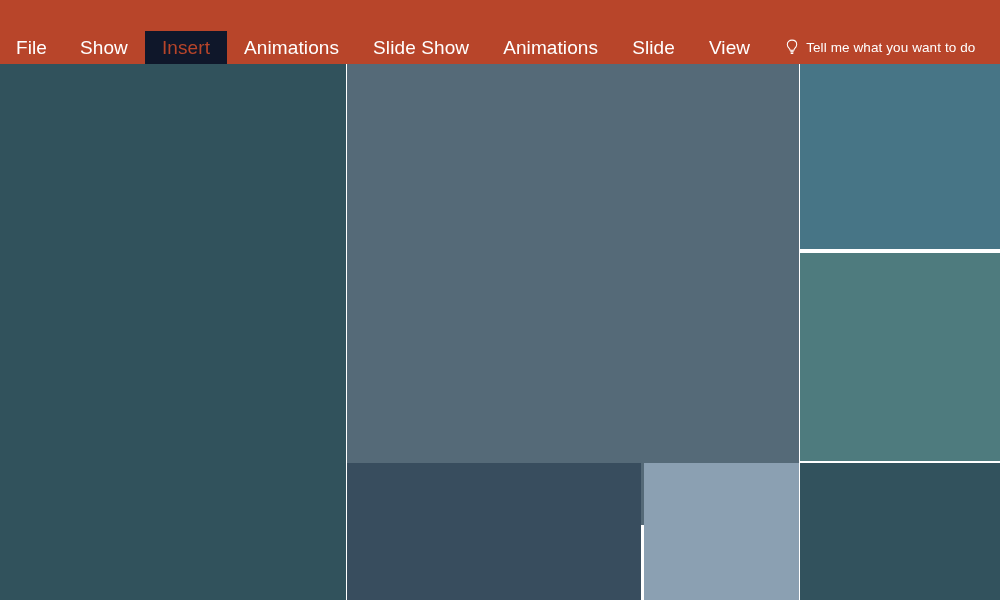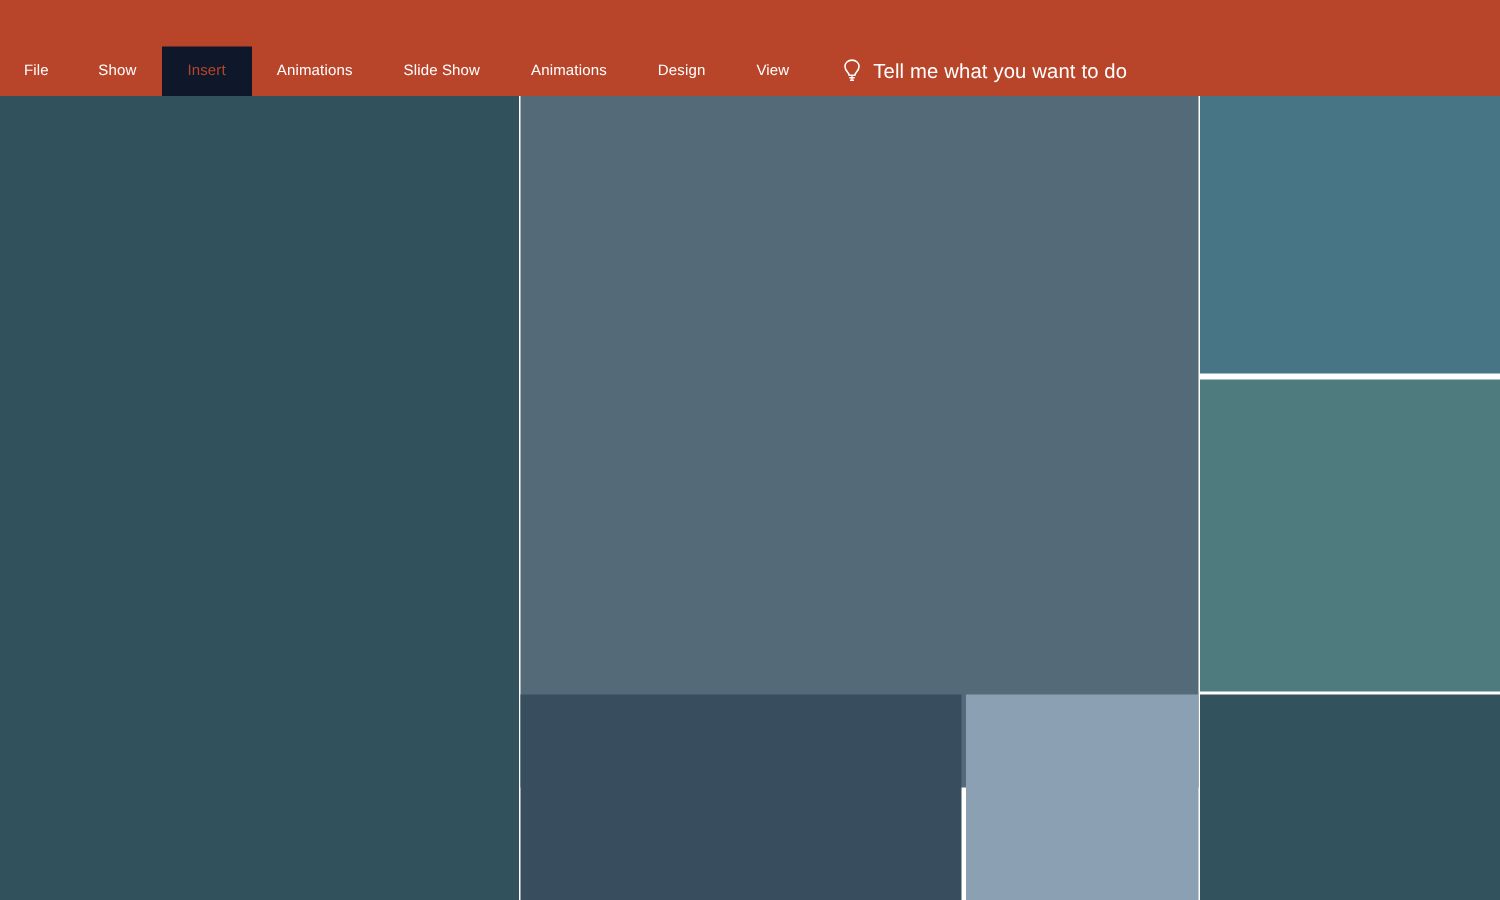"File" .tab { font-size: 10px -> 19px }
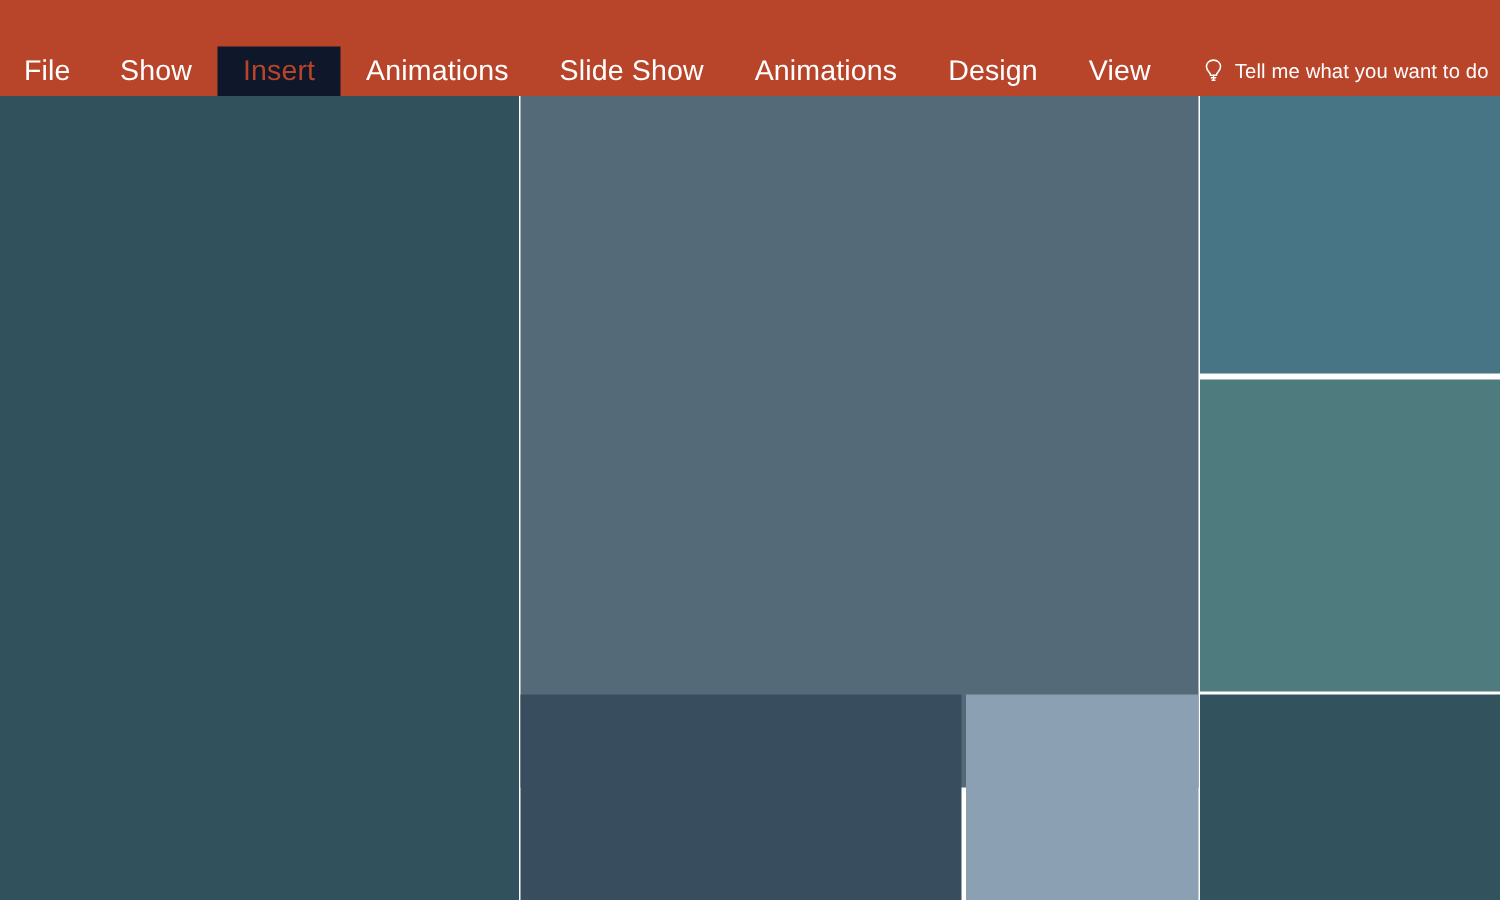"Design" span { text: Design -> Slide }
